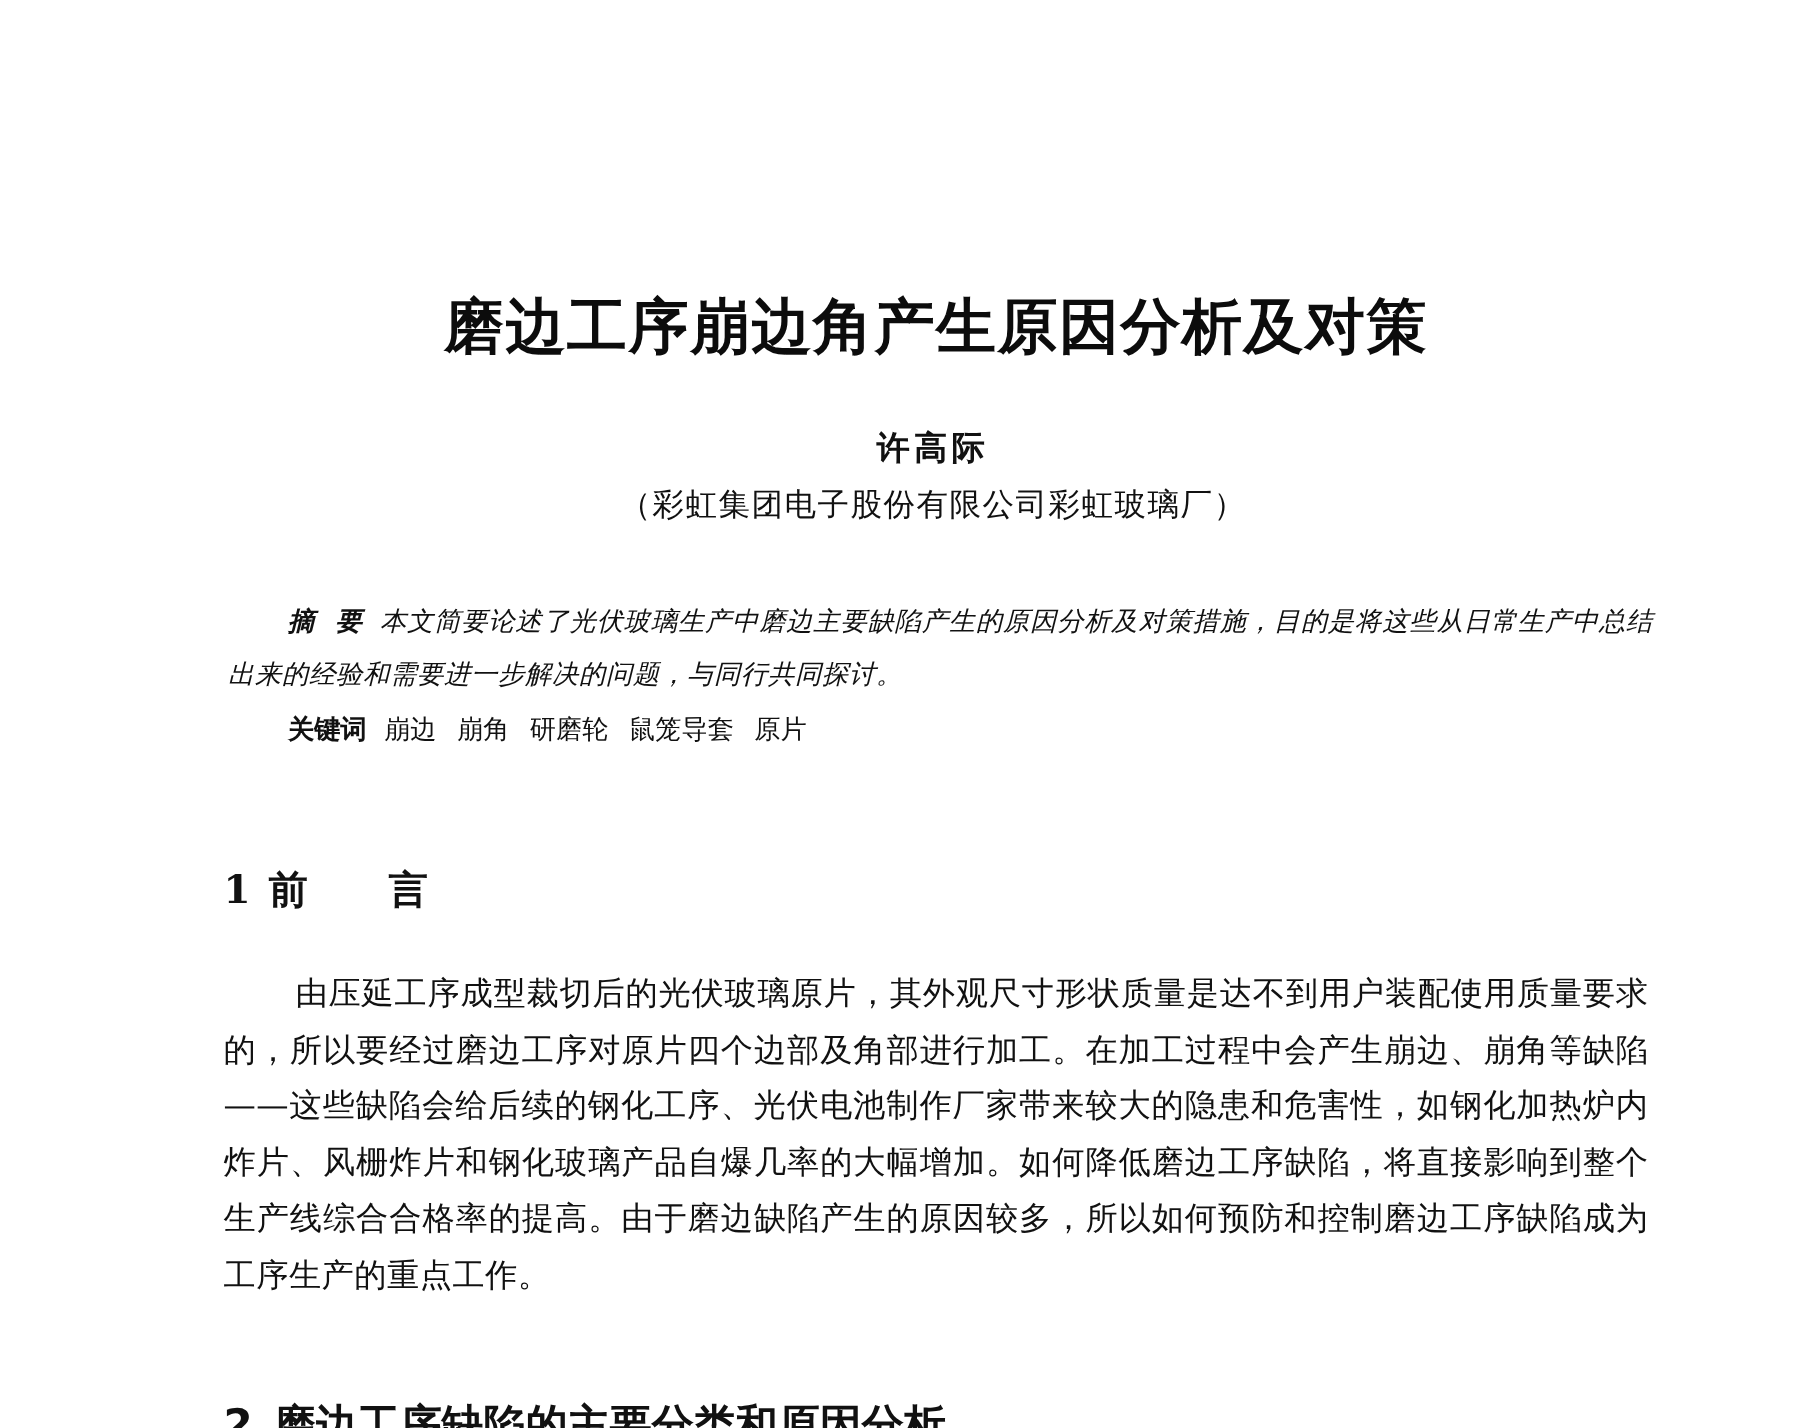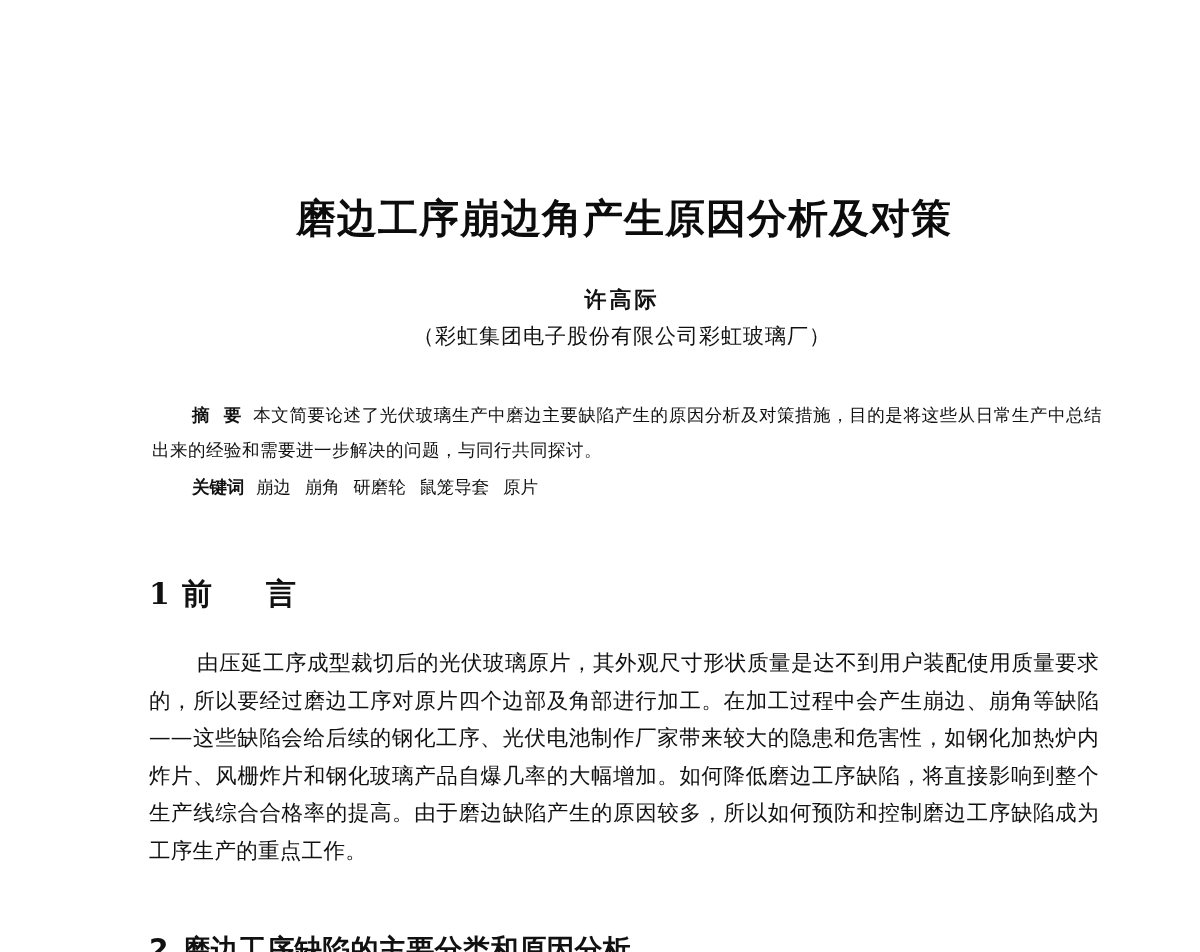"摘 要" div.line1 { font-style: none -> italic }
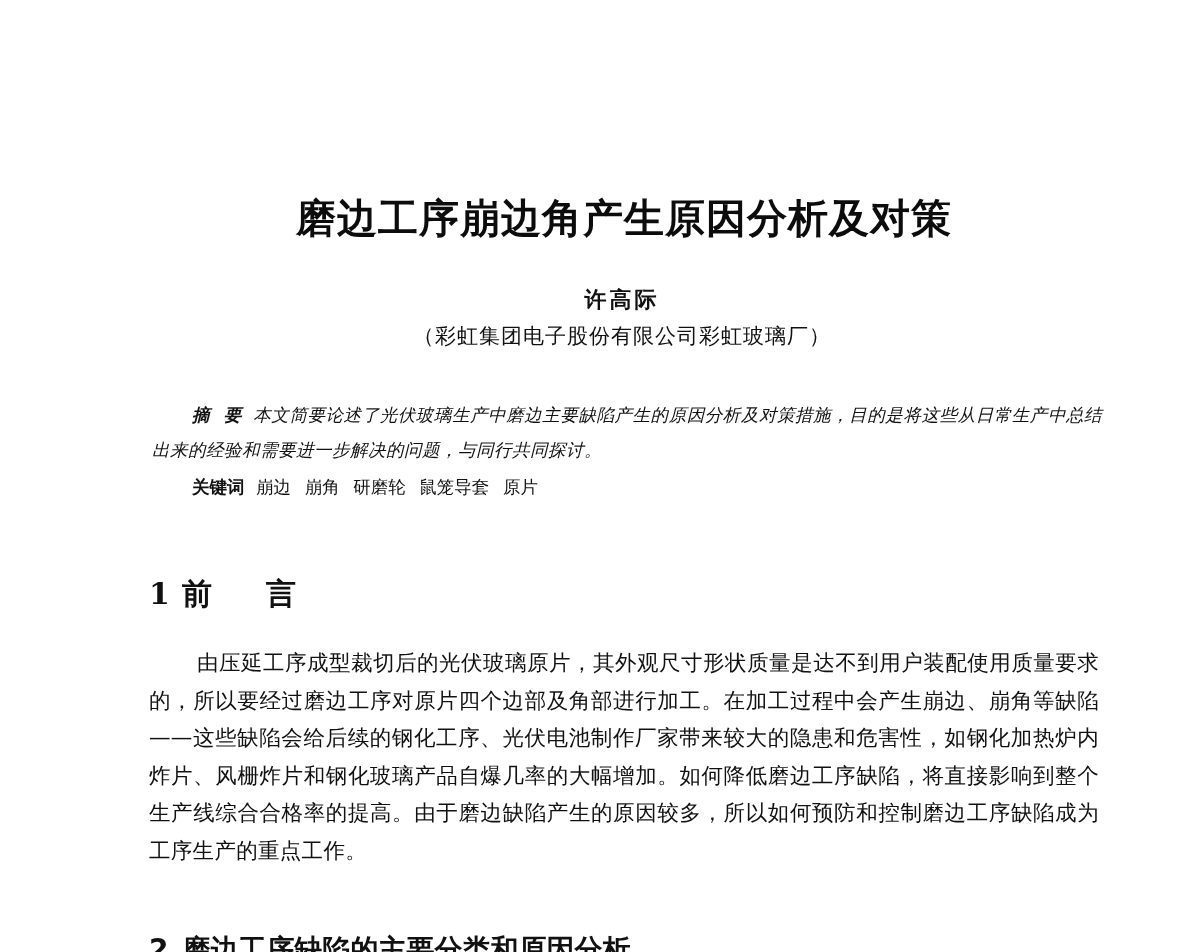"1 前 言" .section-heading { font-size: 30px -> 26px }
